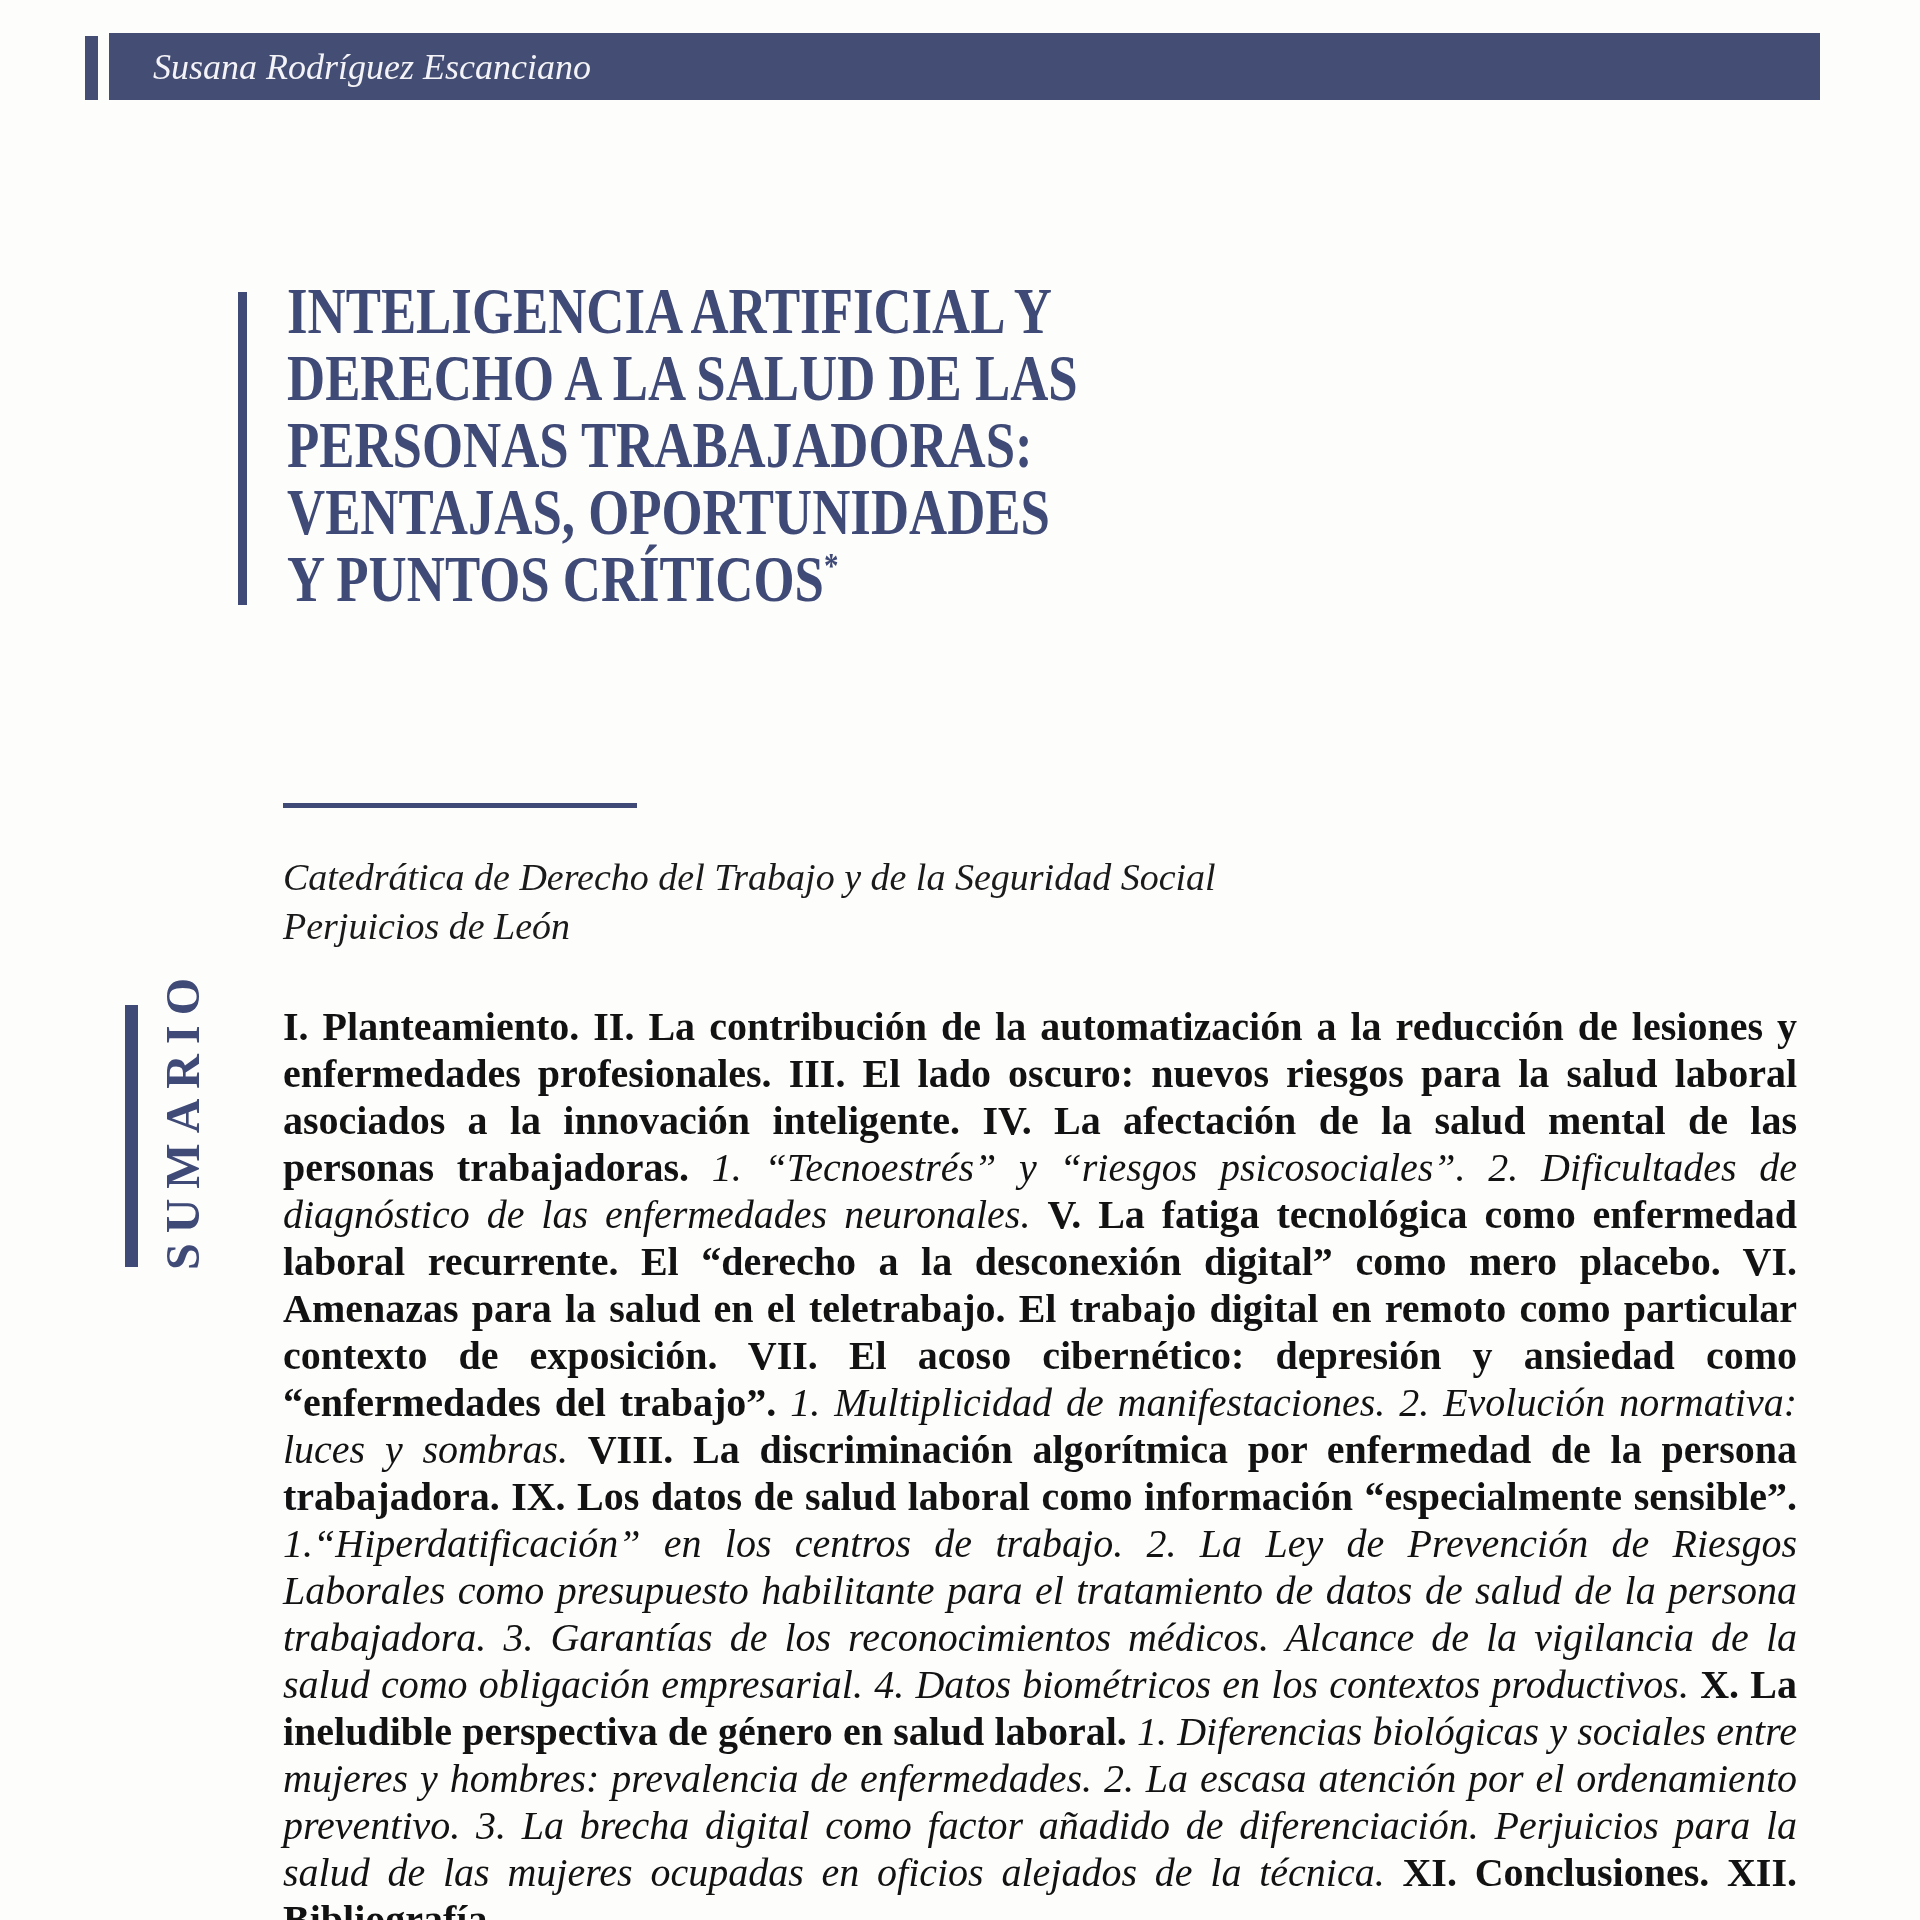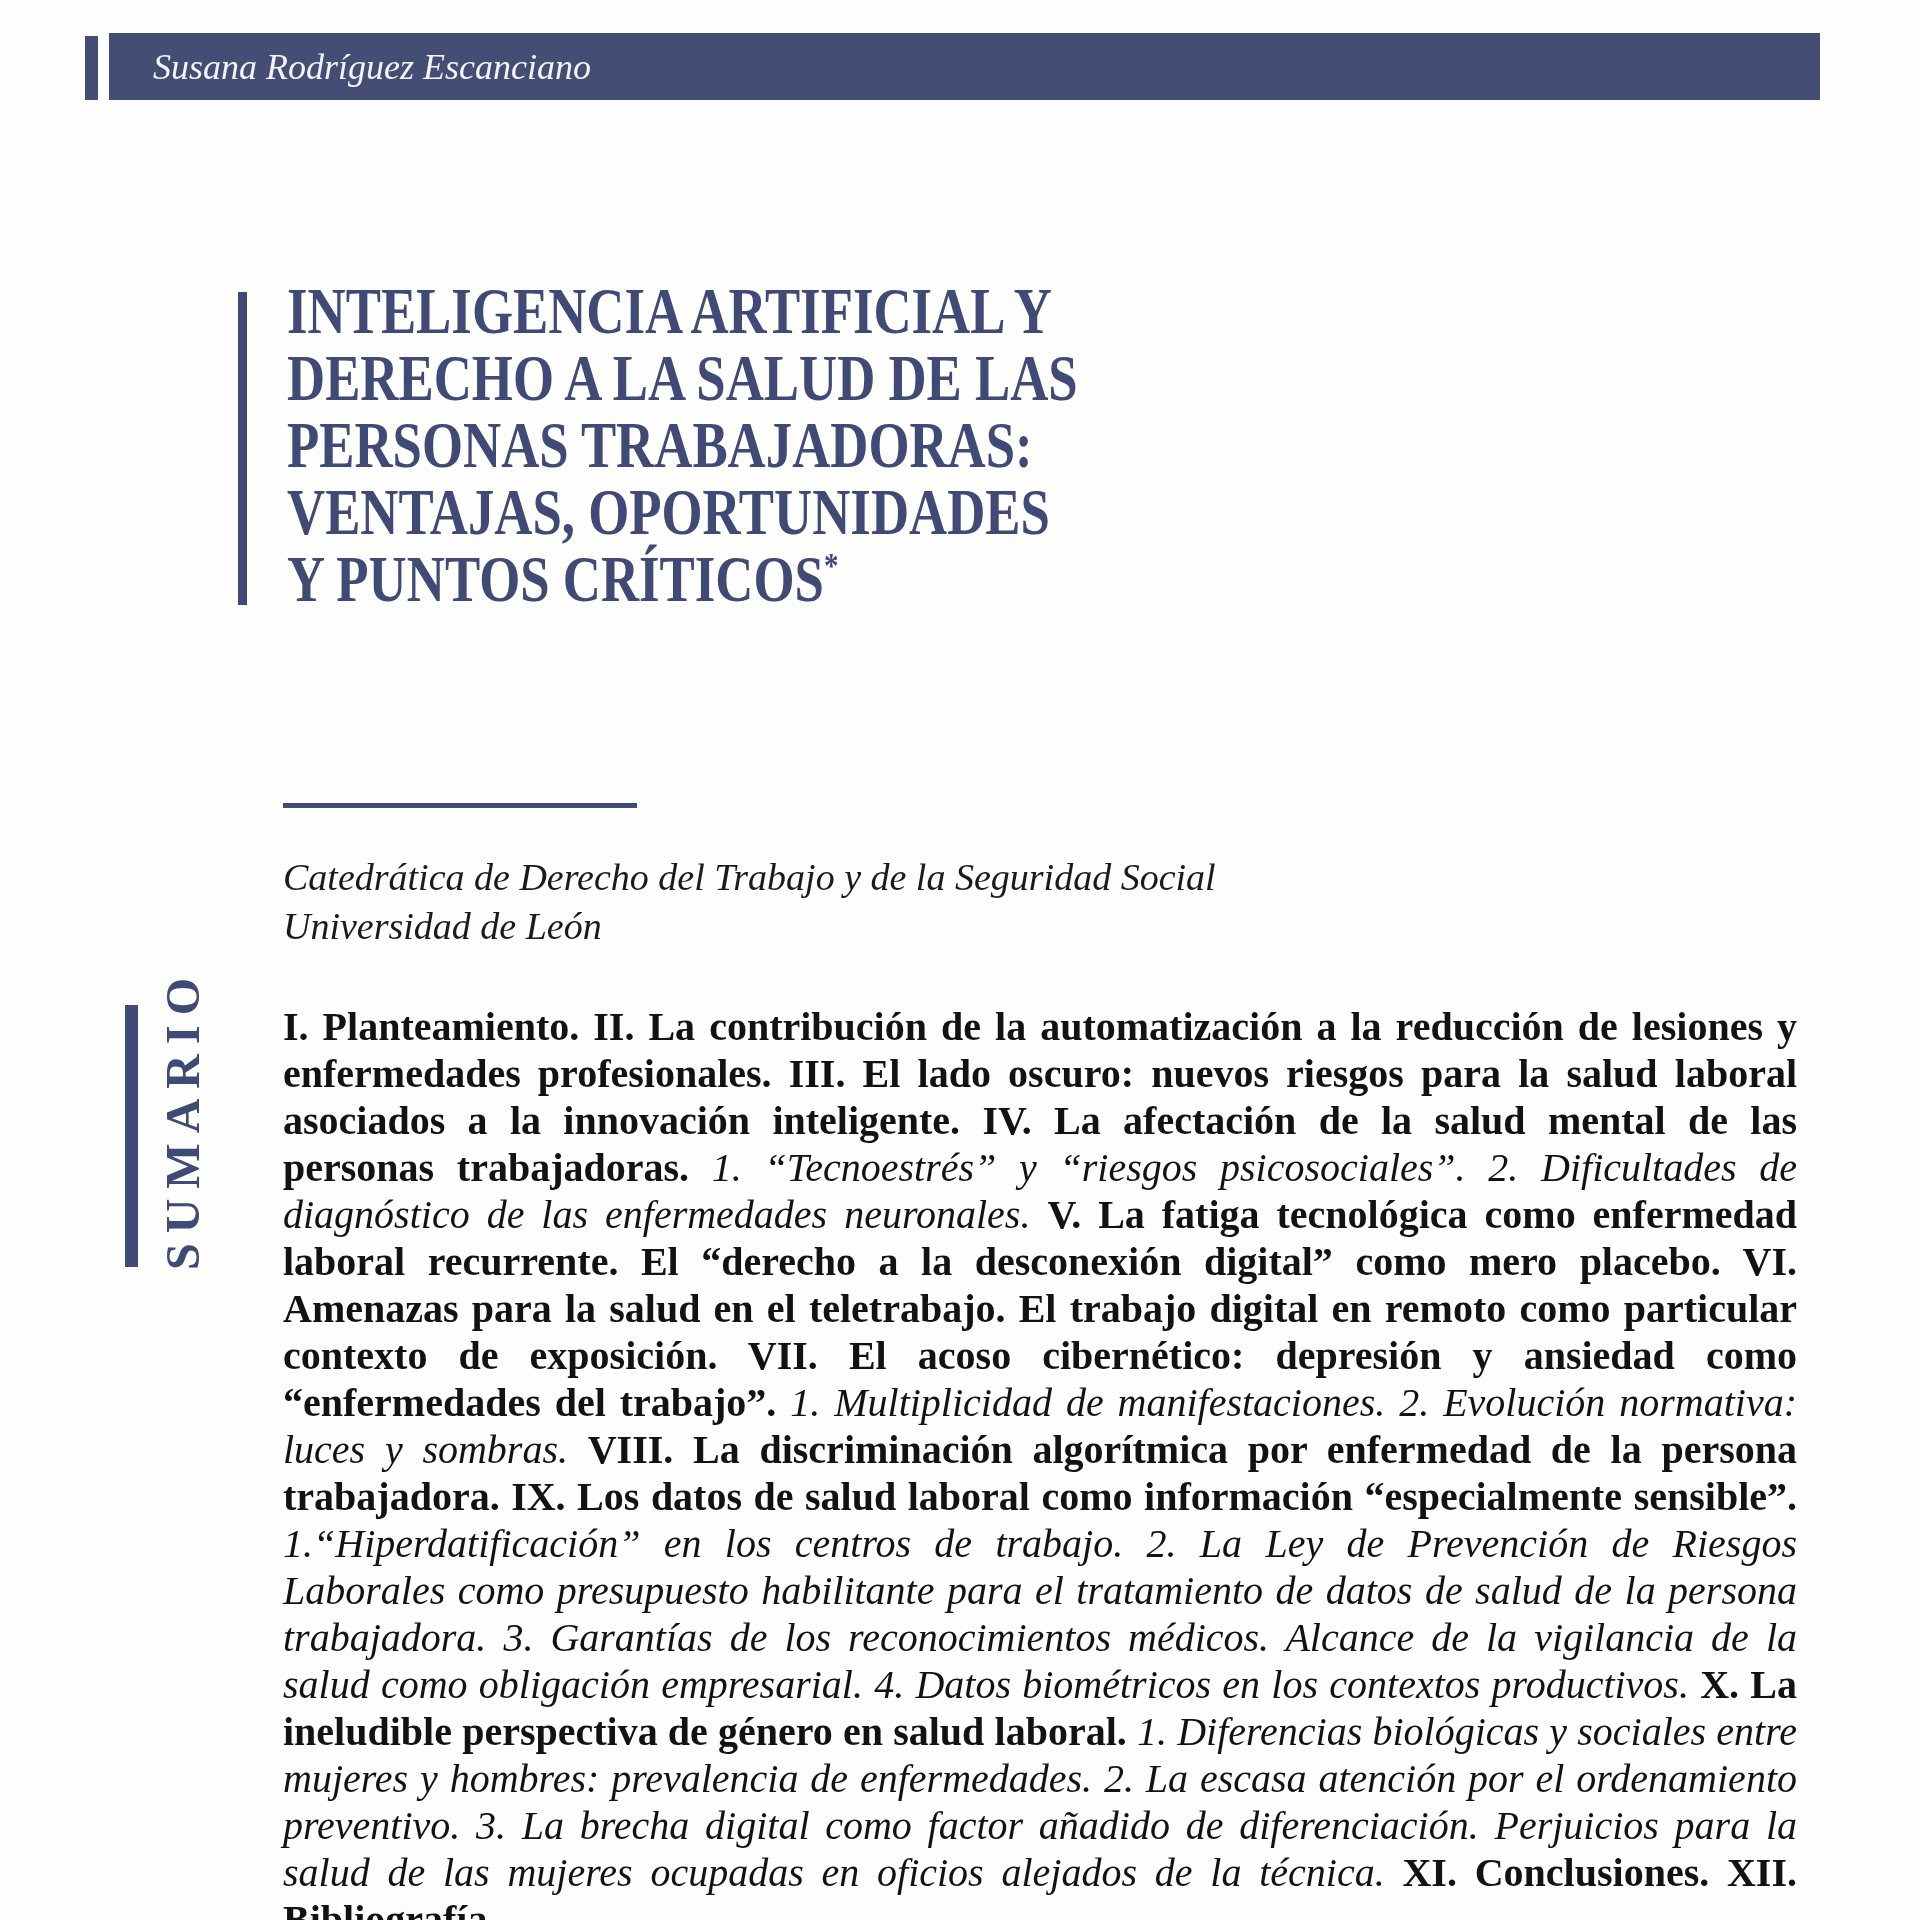"Universidad de León" div { text: Universidad -> Perjuicios }
